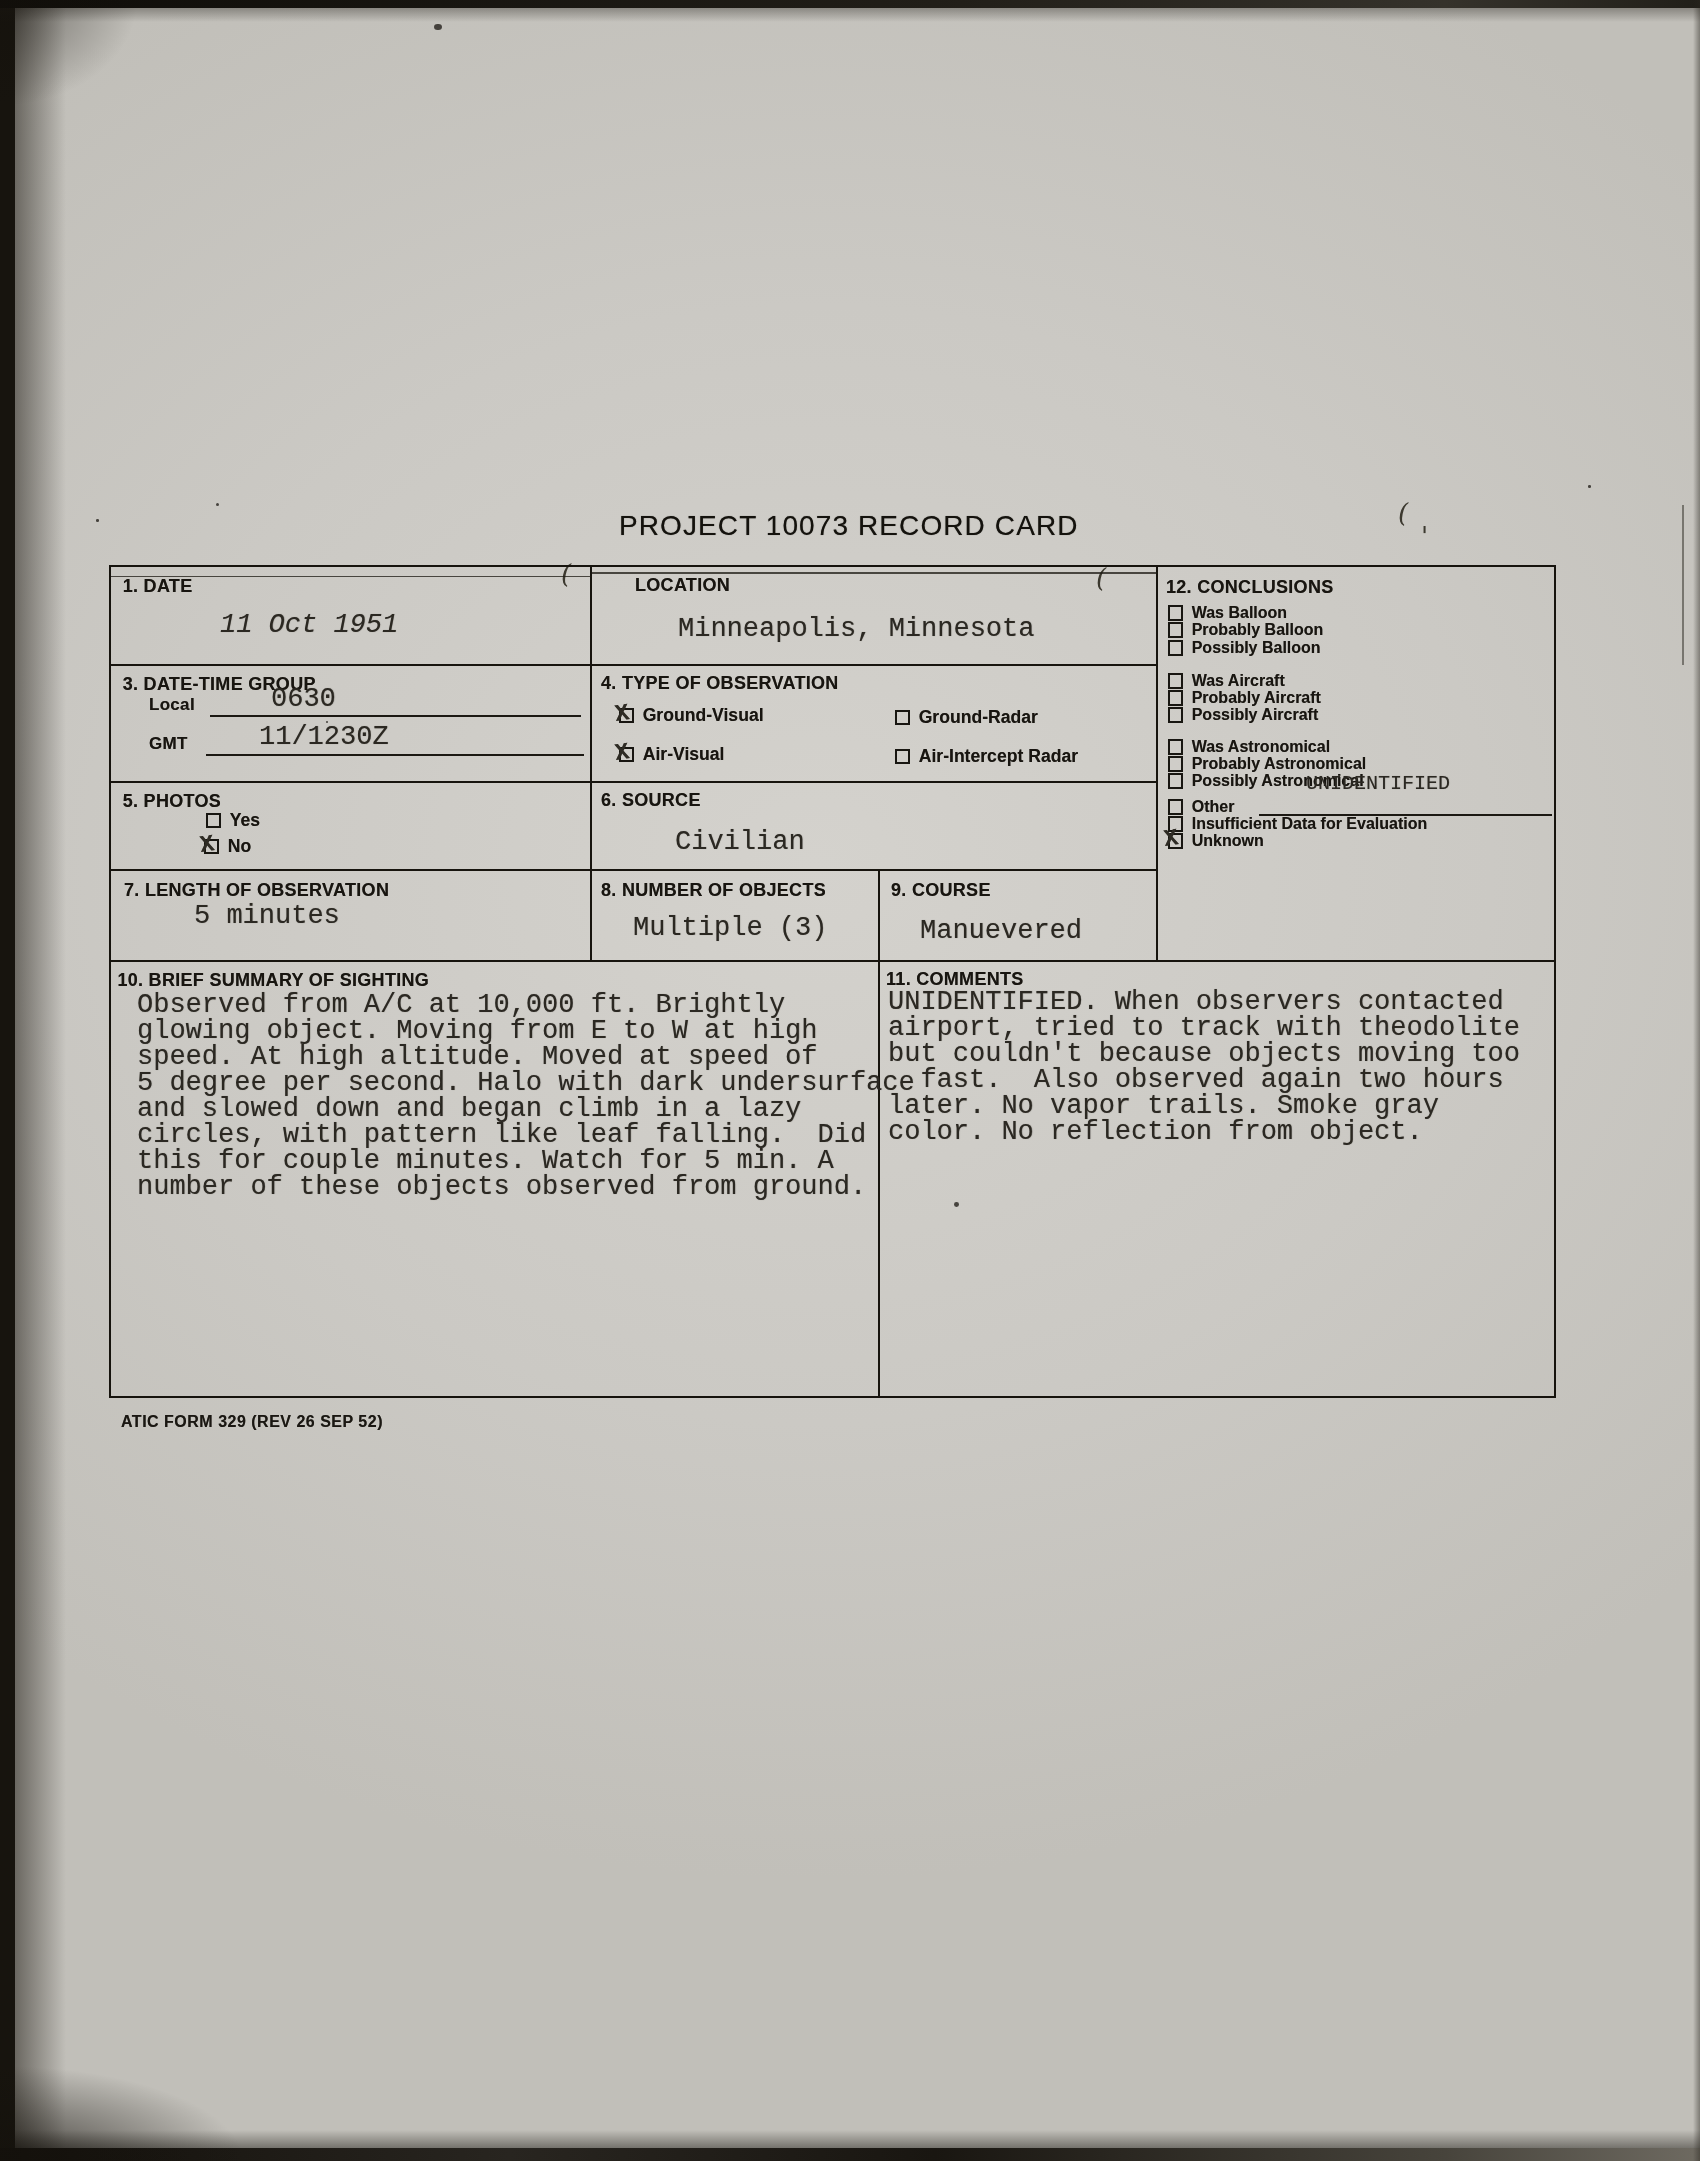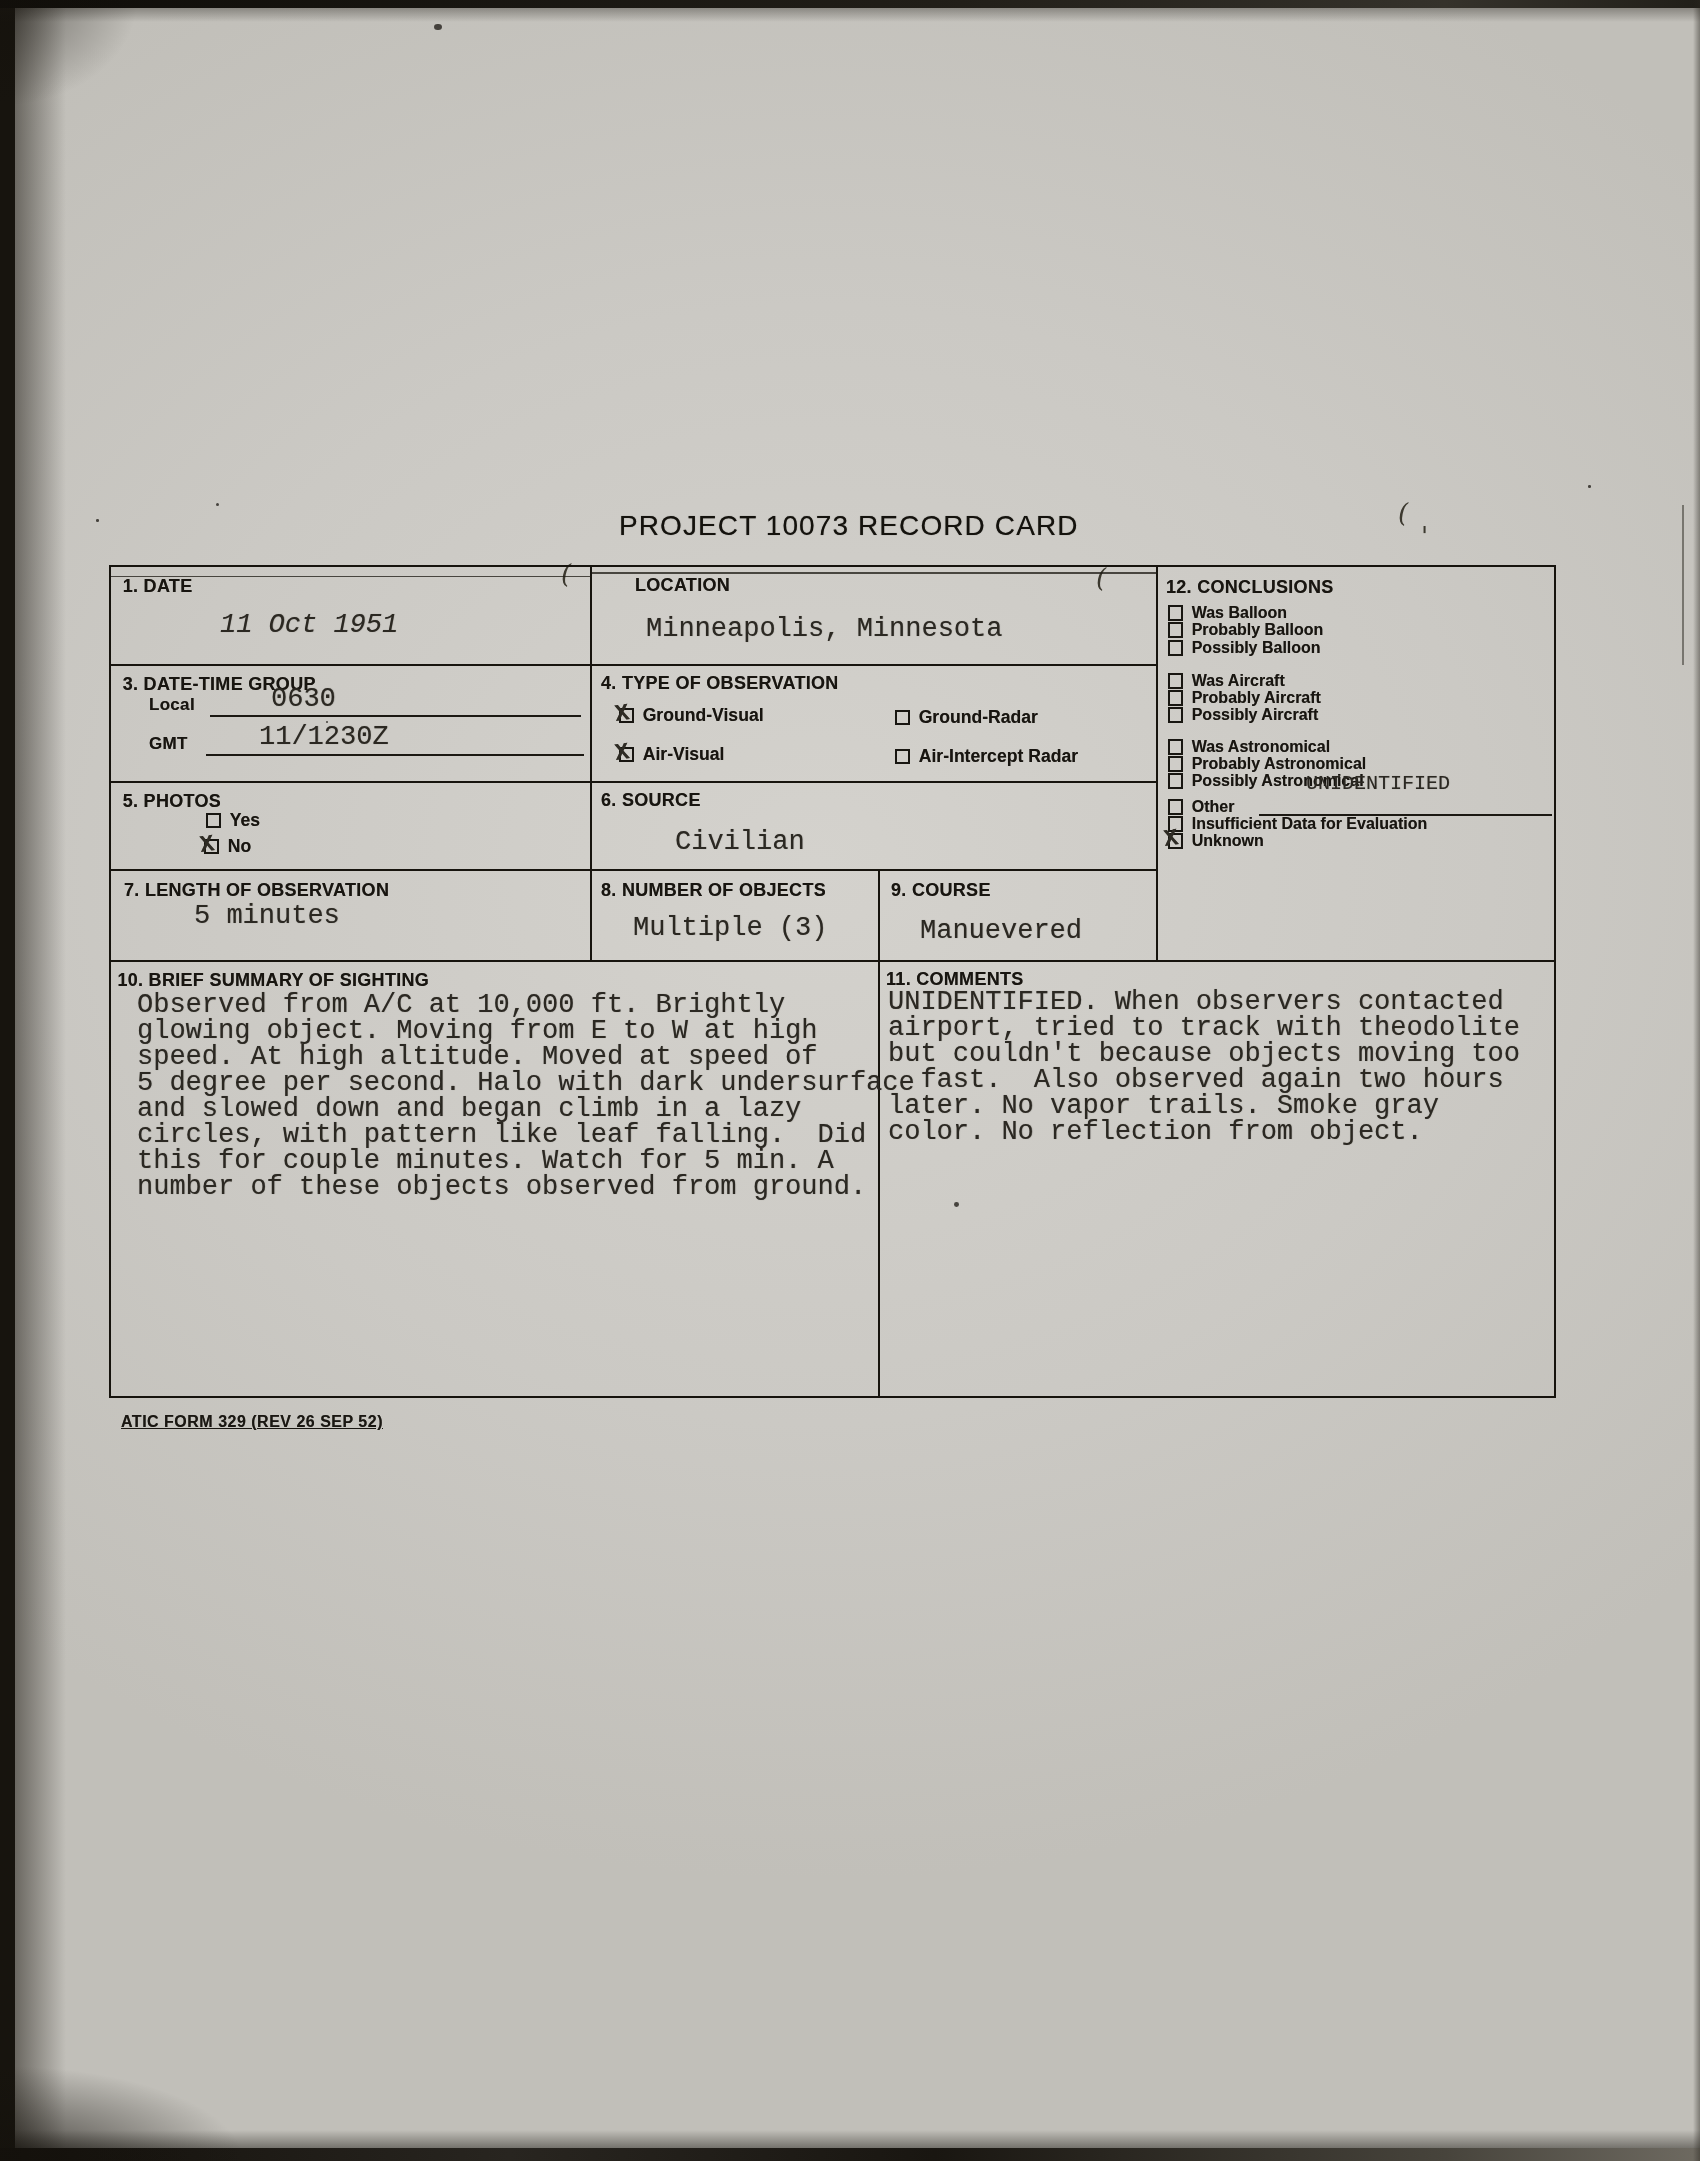"Minneapolis, Minnesota" div.typed { left: 535px -> 567px }
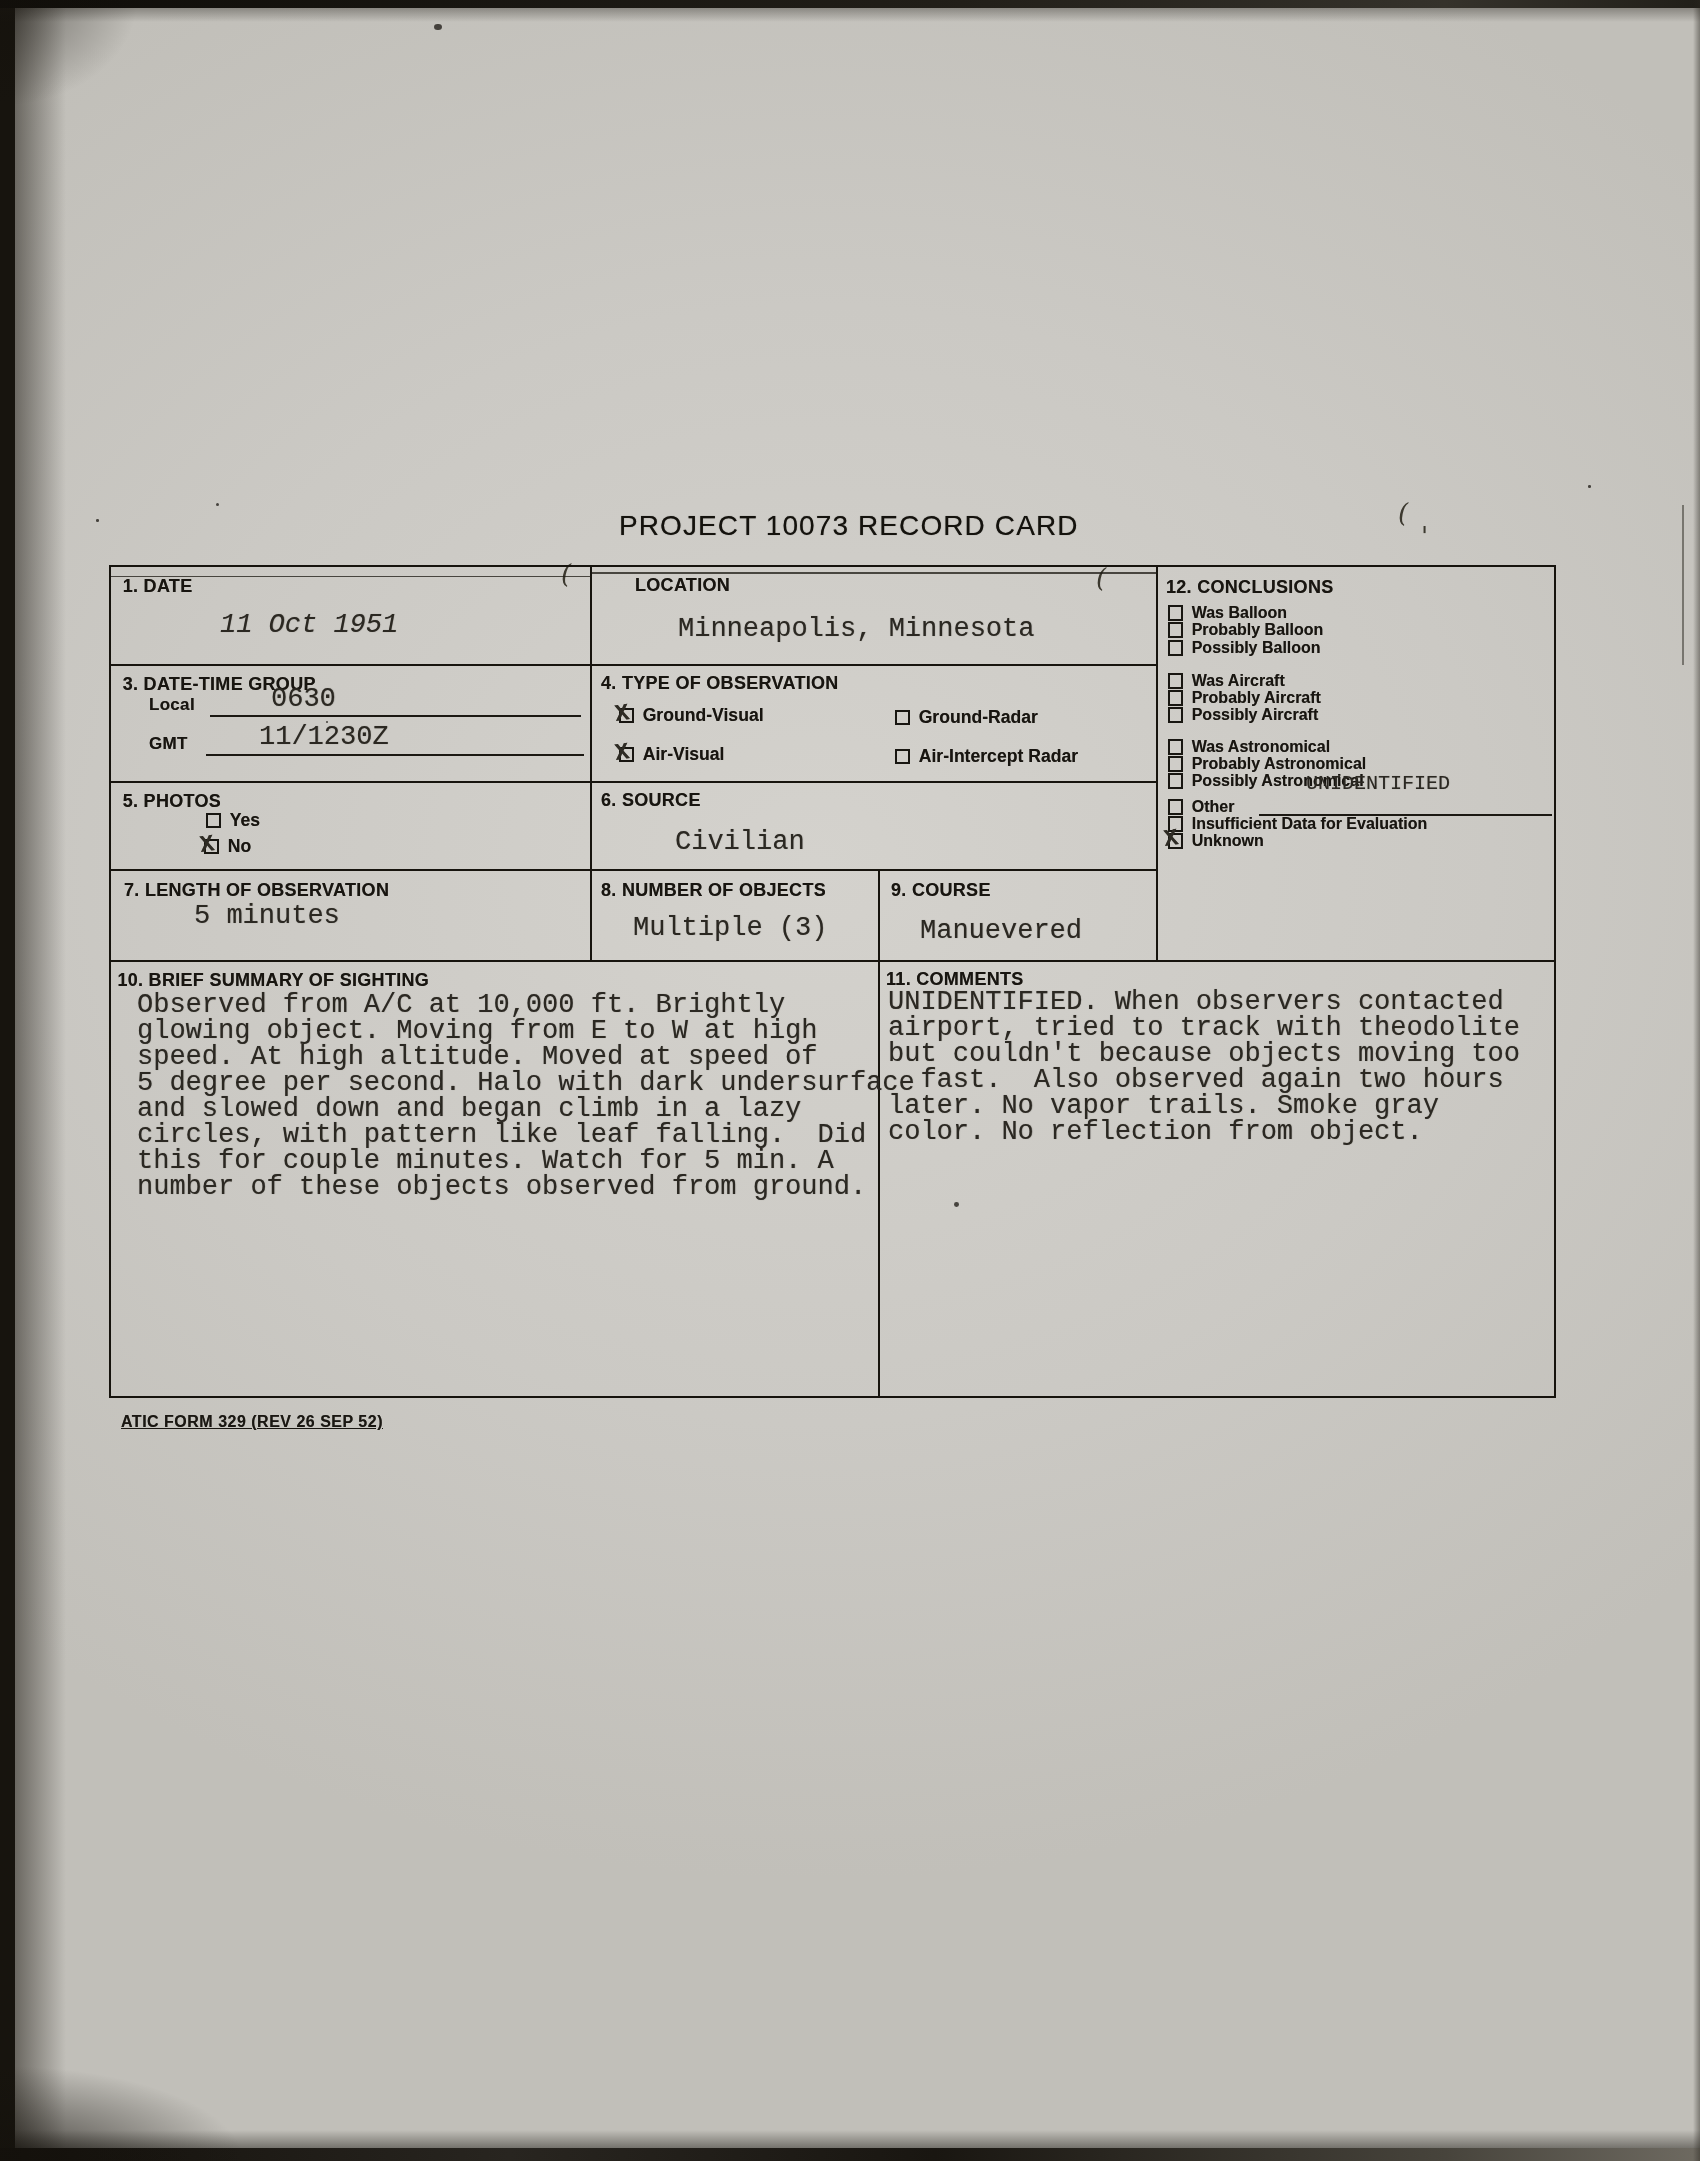"ATIC FORM 329 (REV 26" div.footer { text-decoration: underline -> none }
